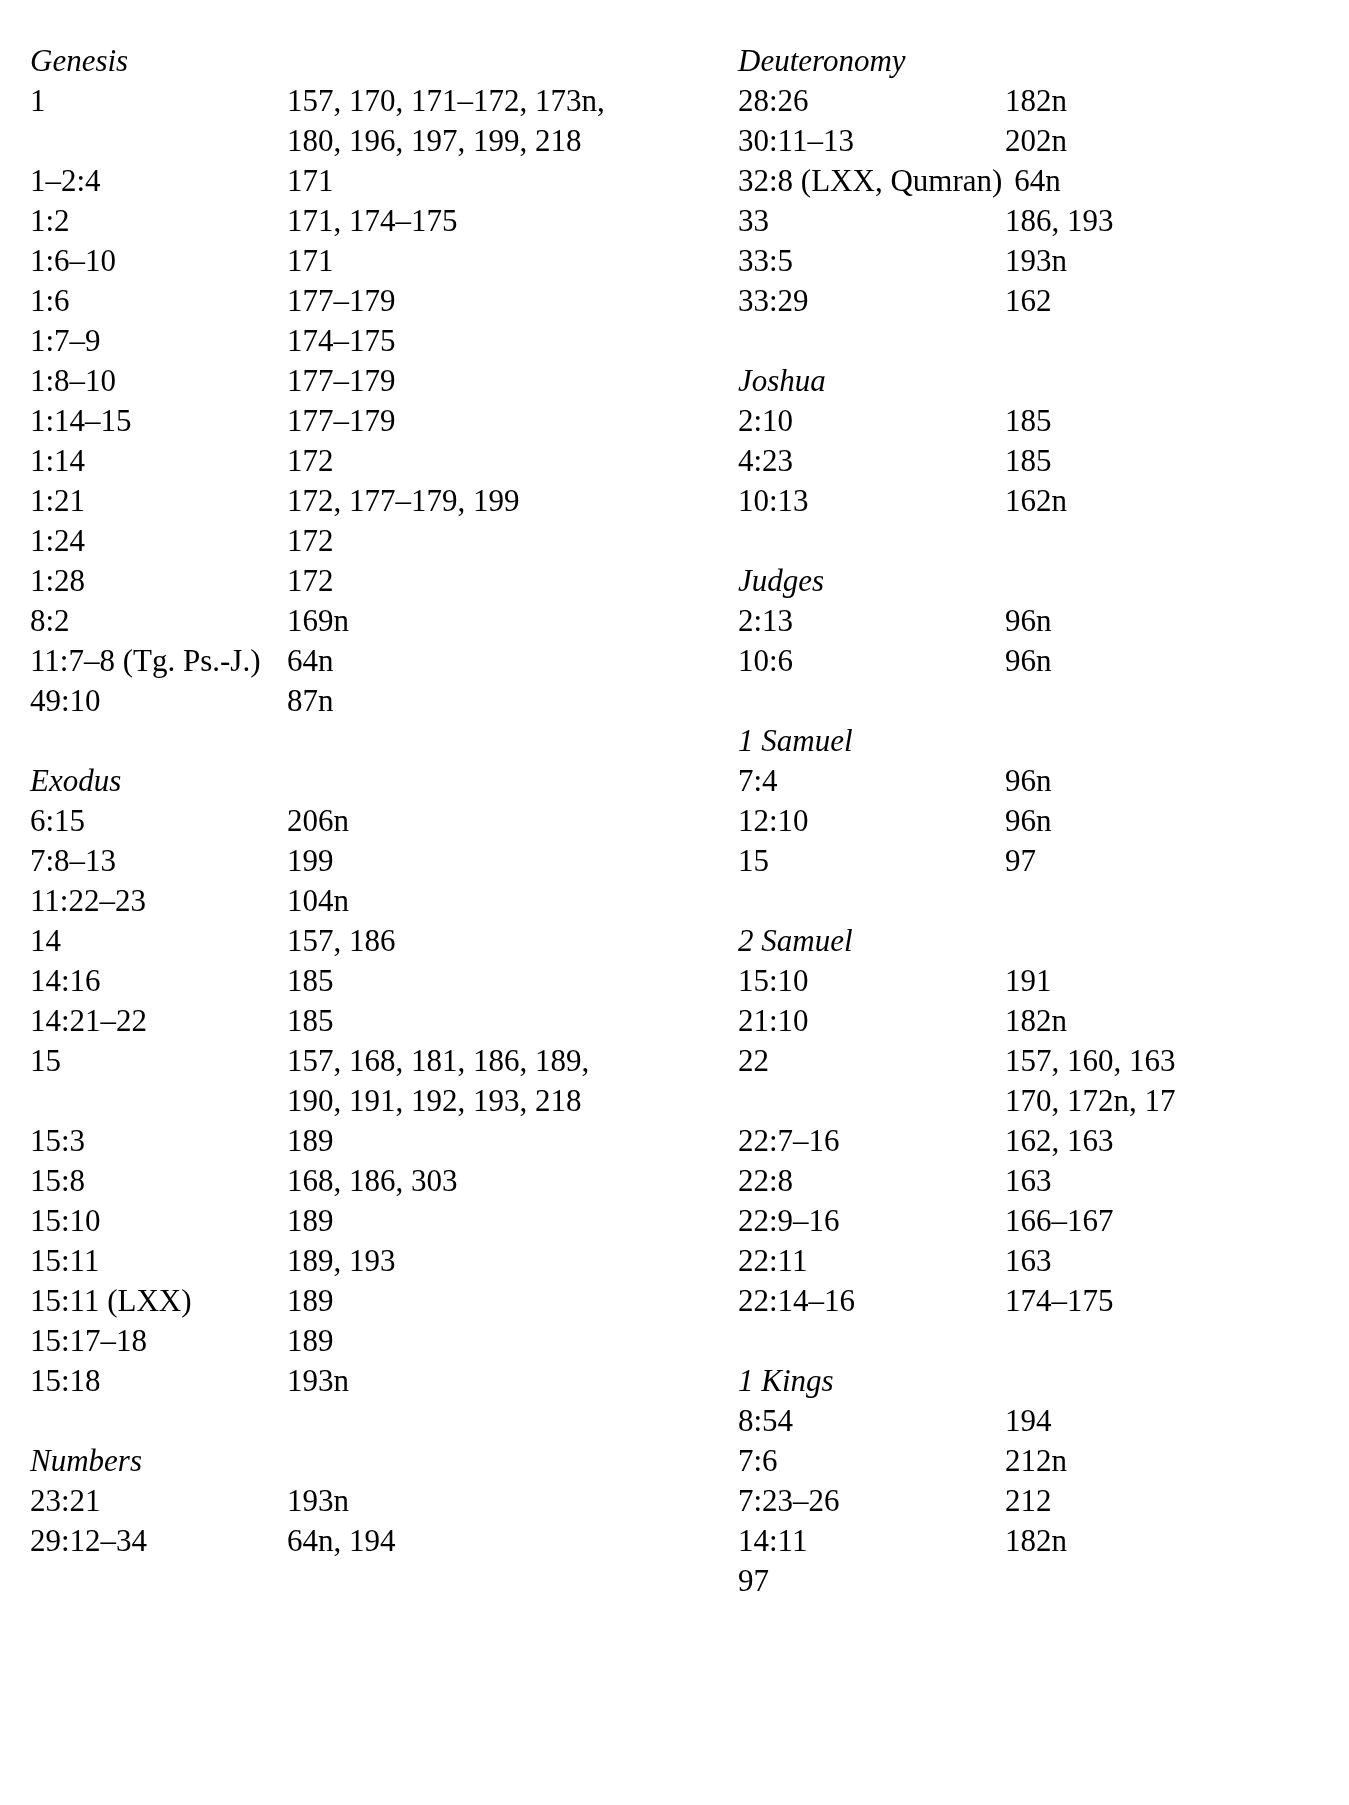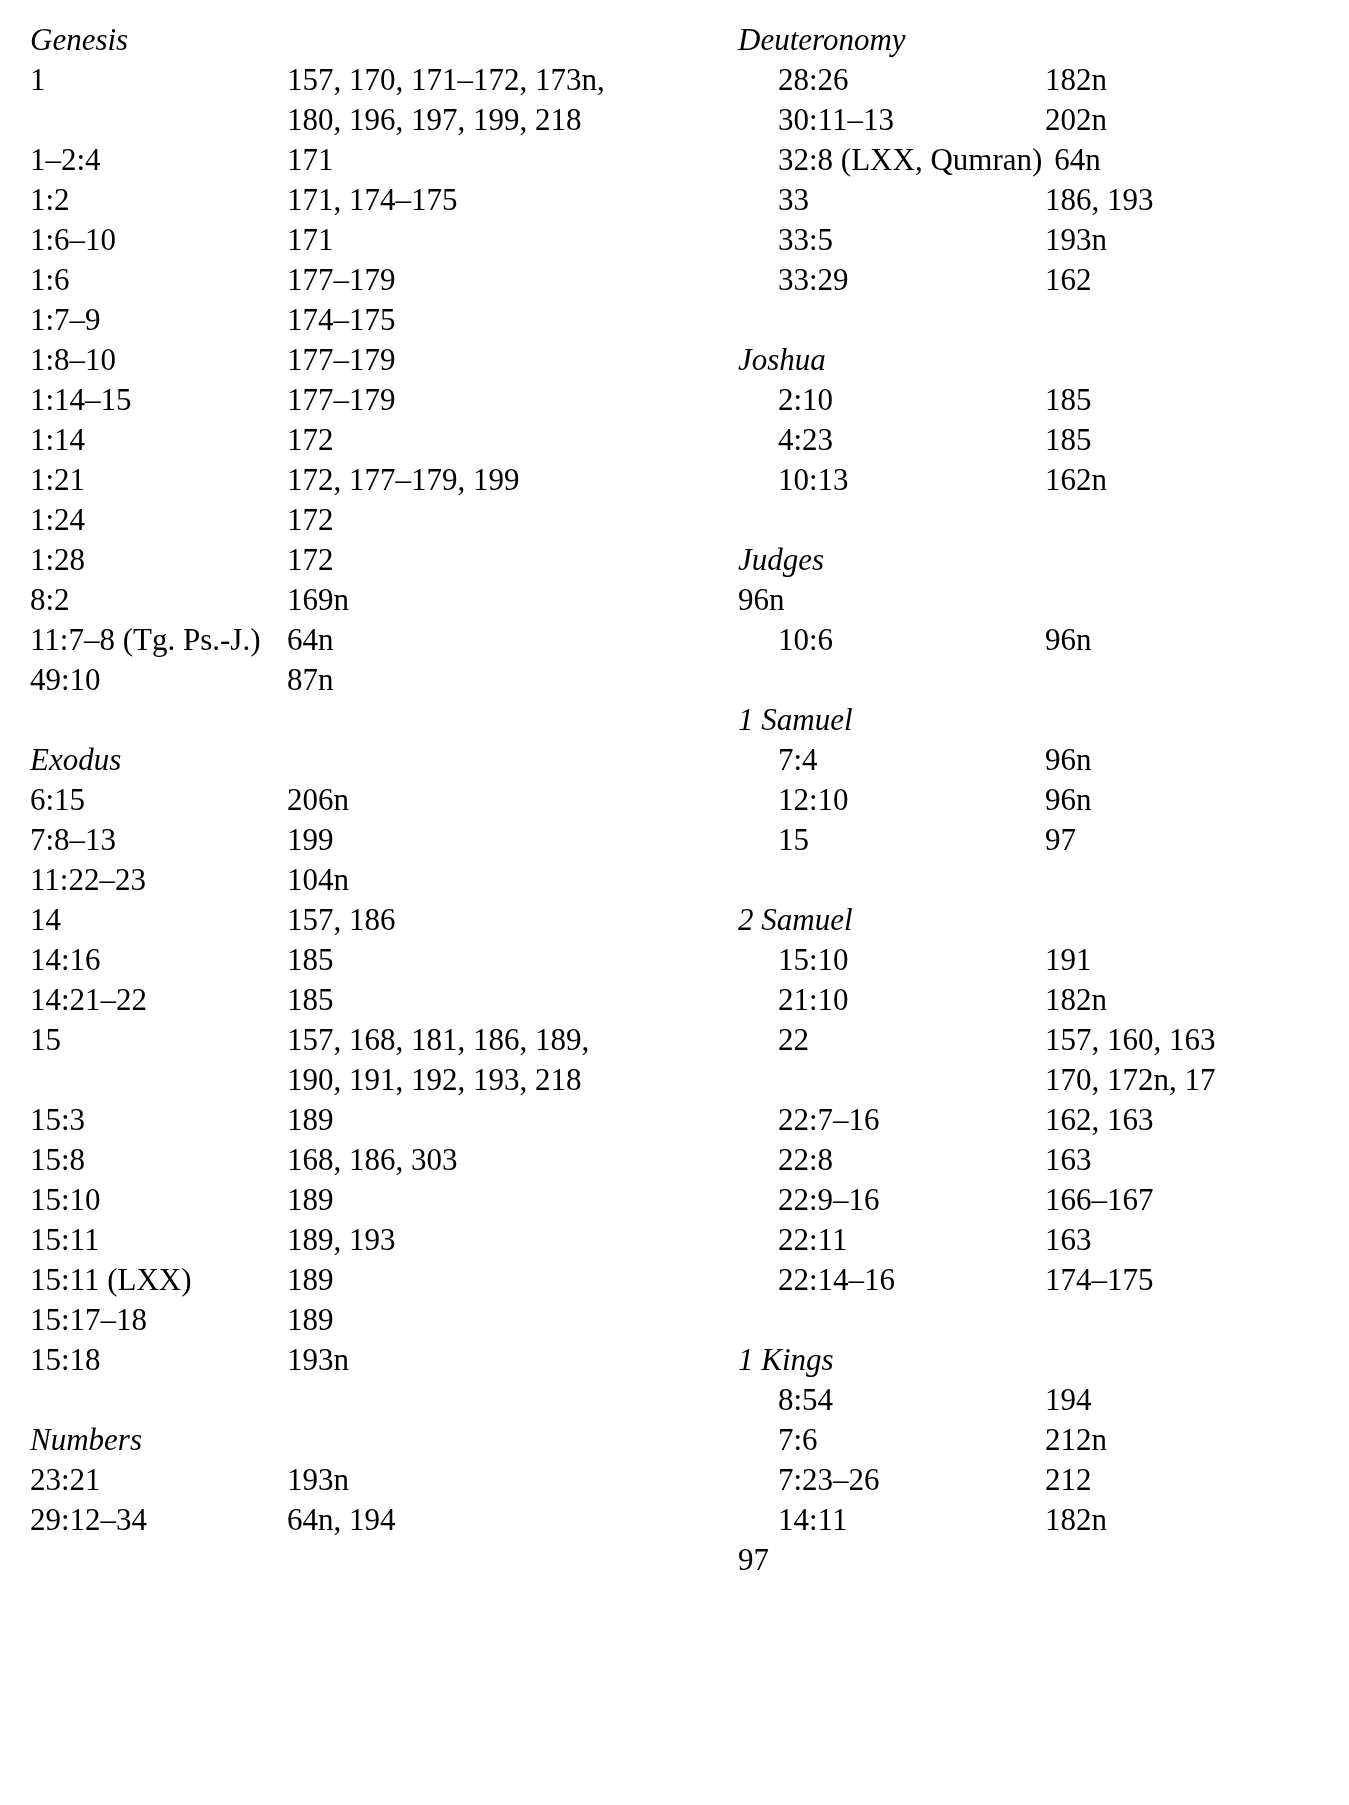"Genesis" .col { top: 20px -> 41px }
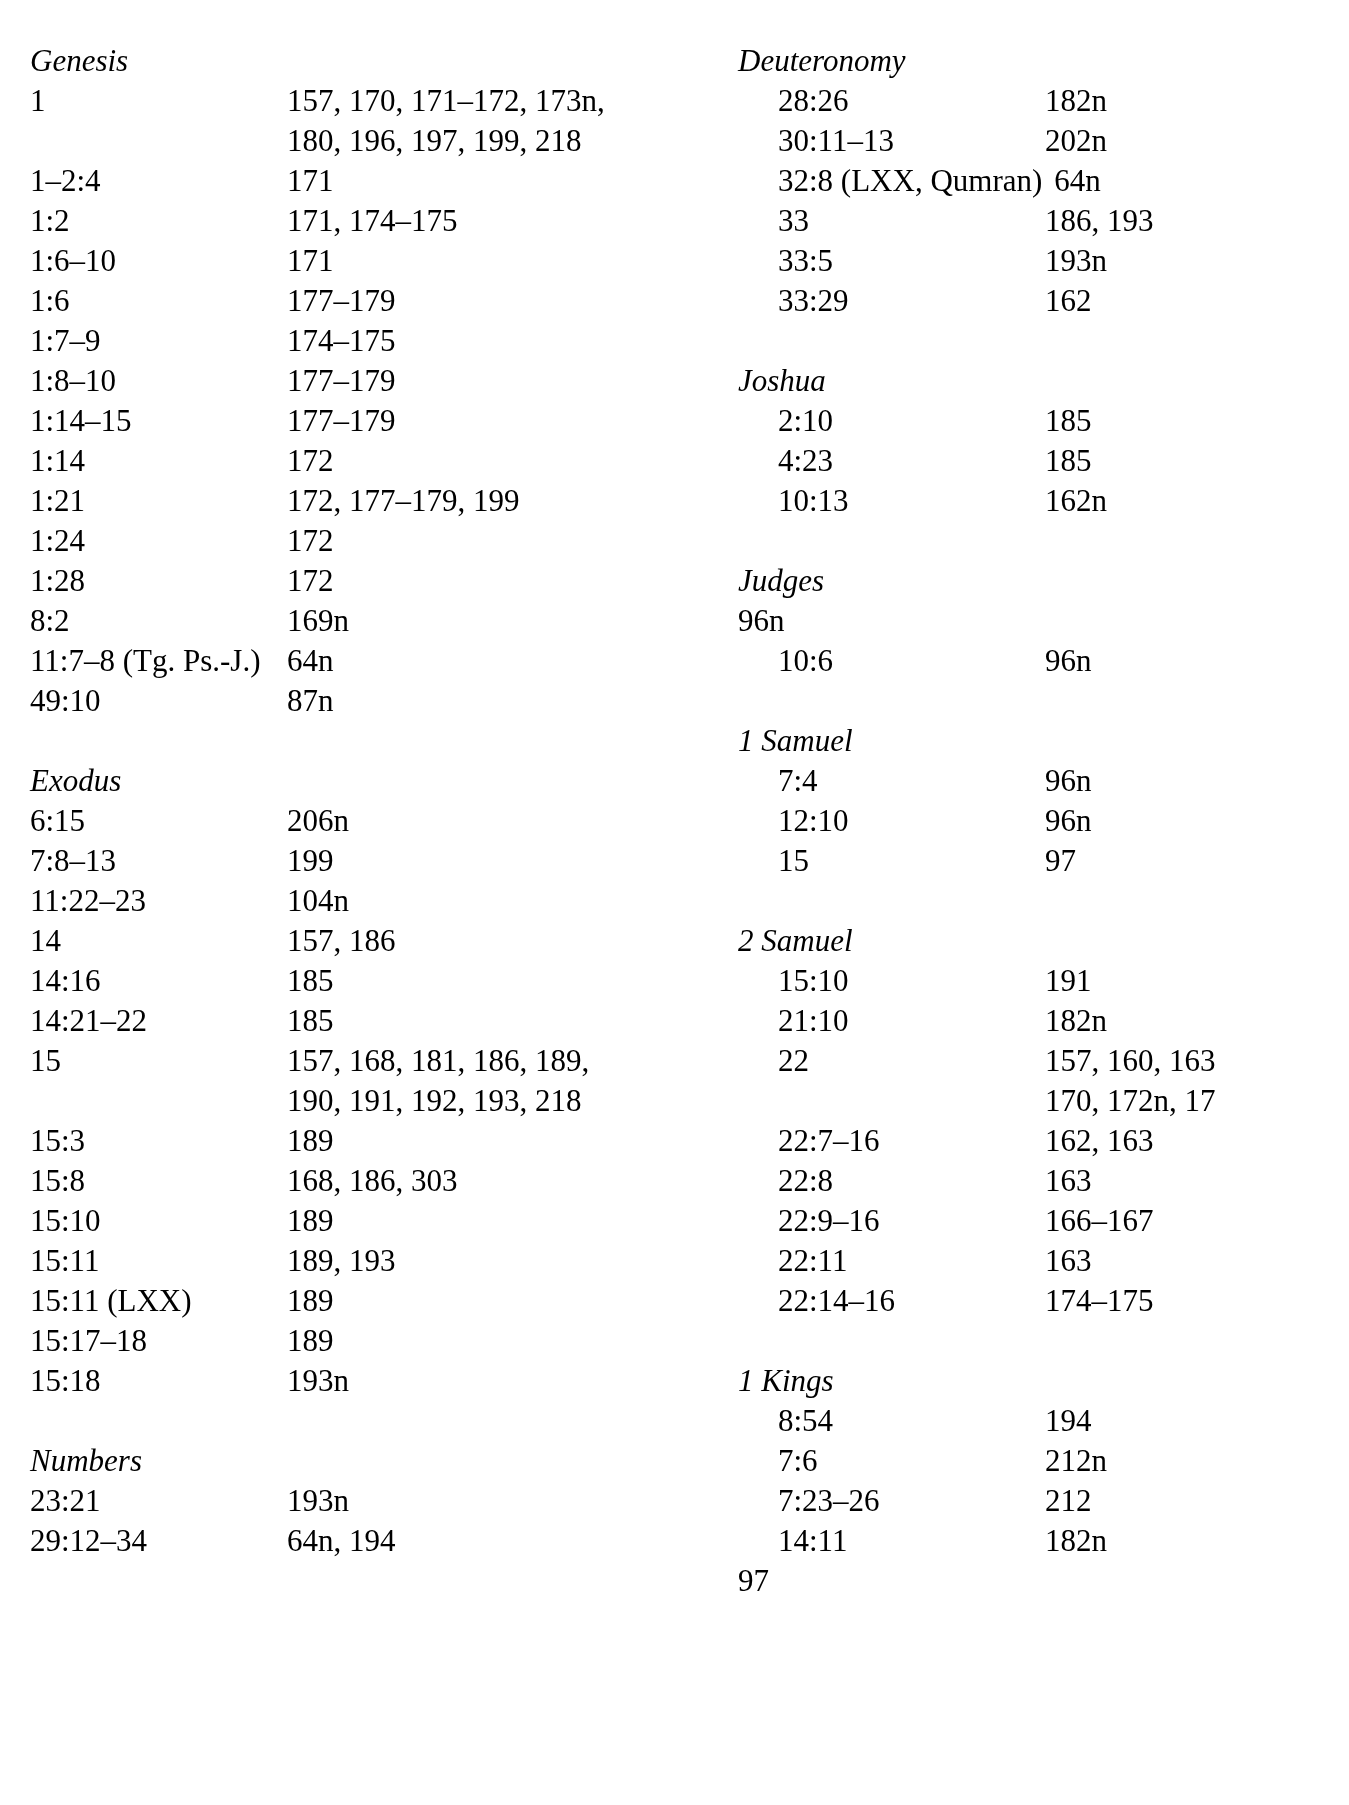"28:26" .col-right .ref { margin-left: 40px -> none }
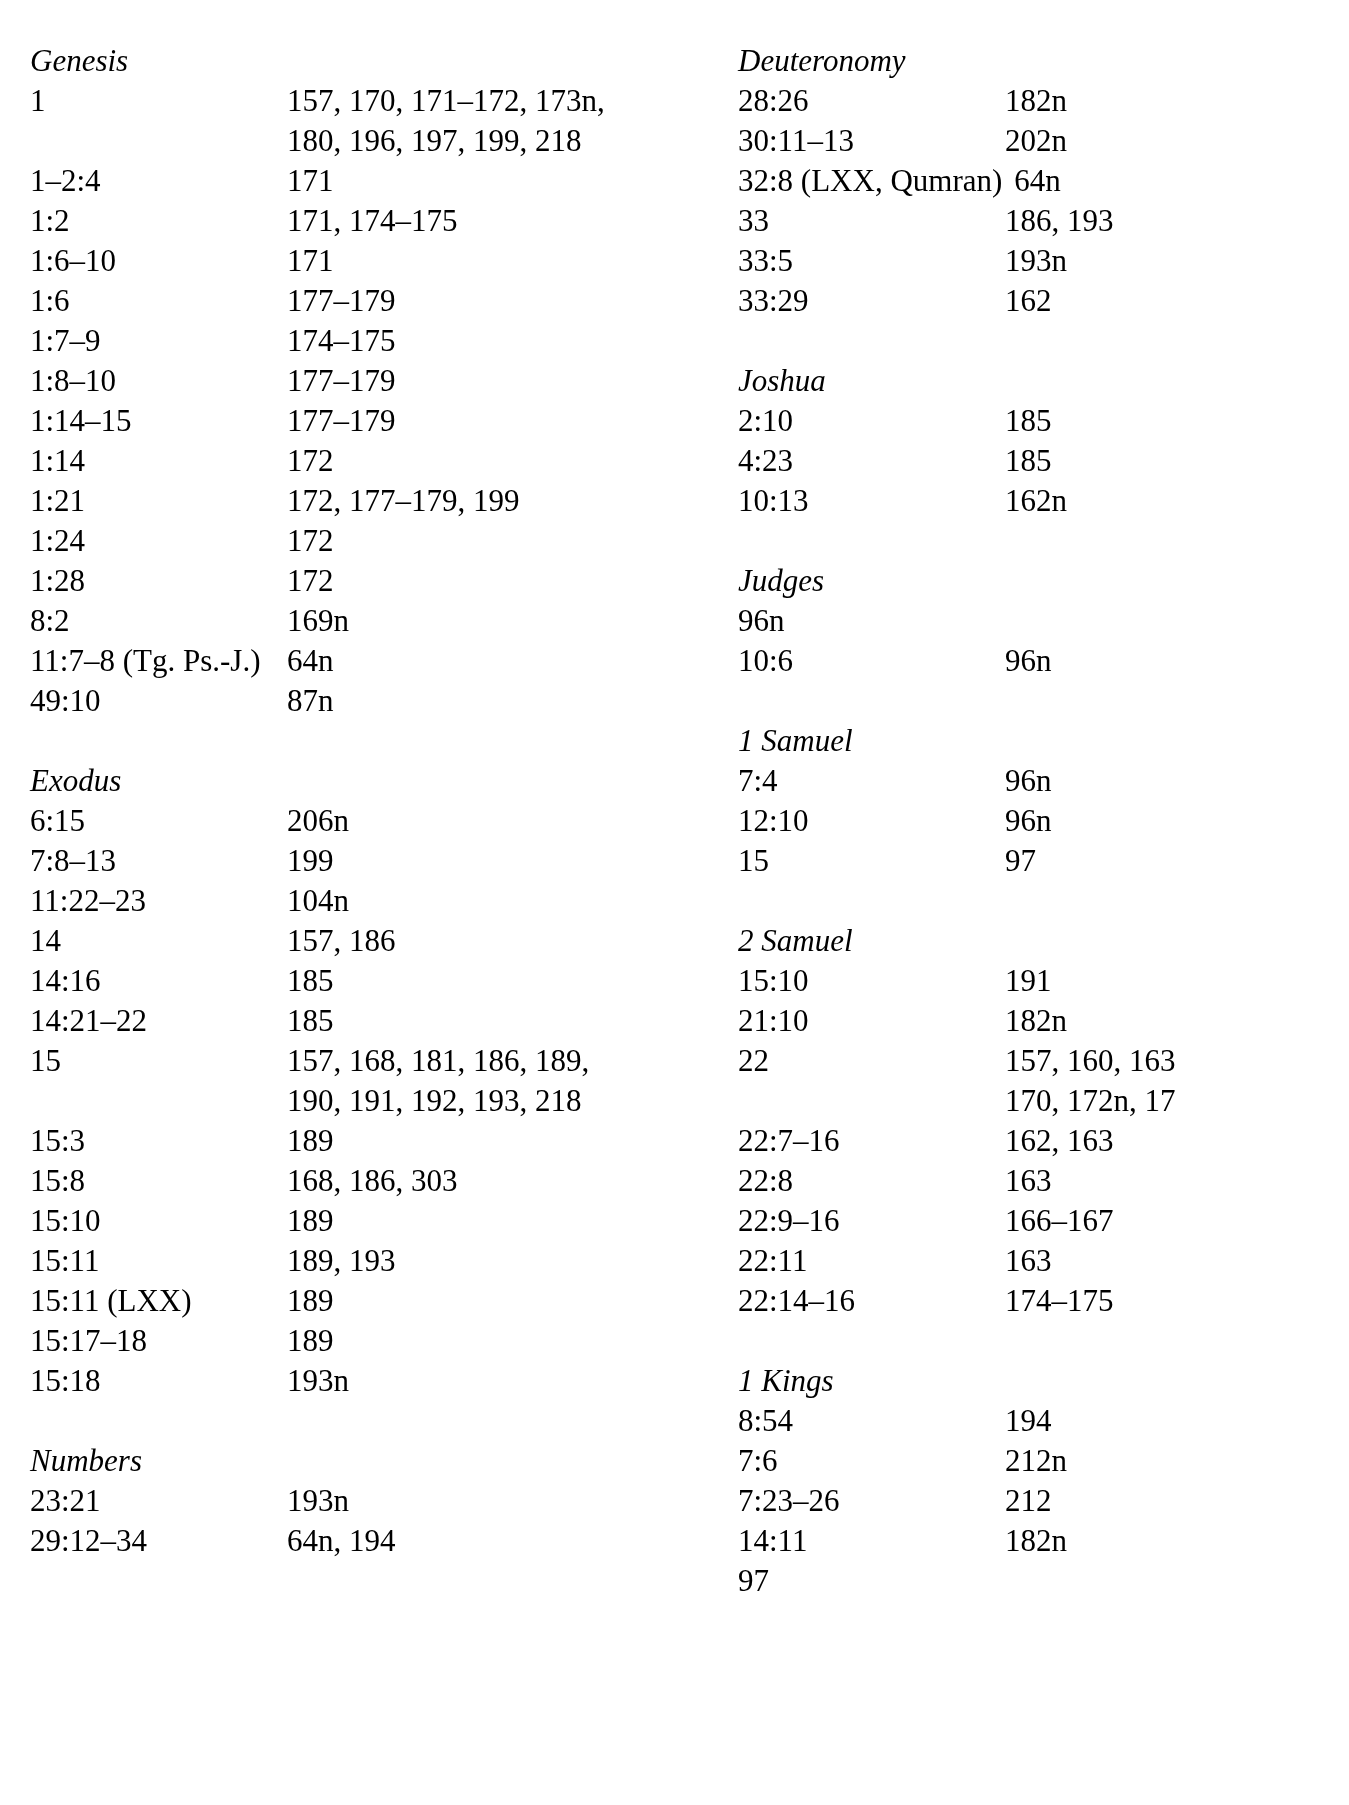"2:13" span.ref { html: none -> <span>2:13</span> }
